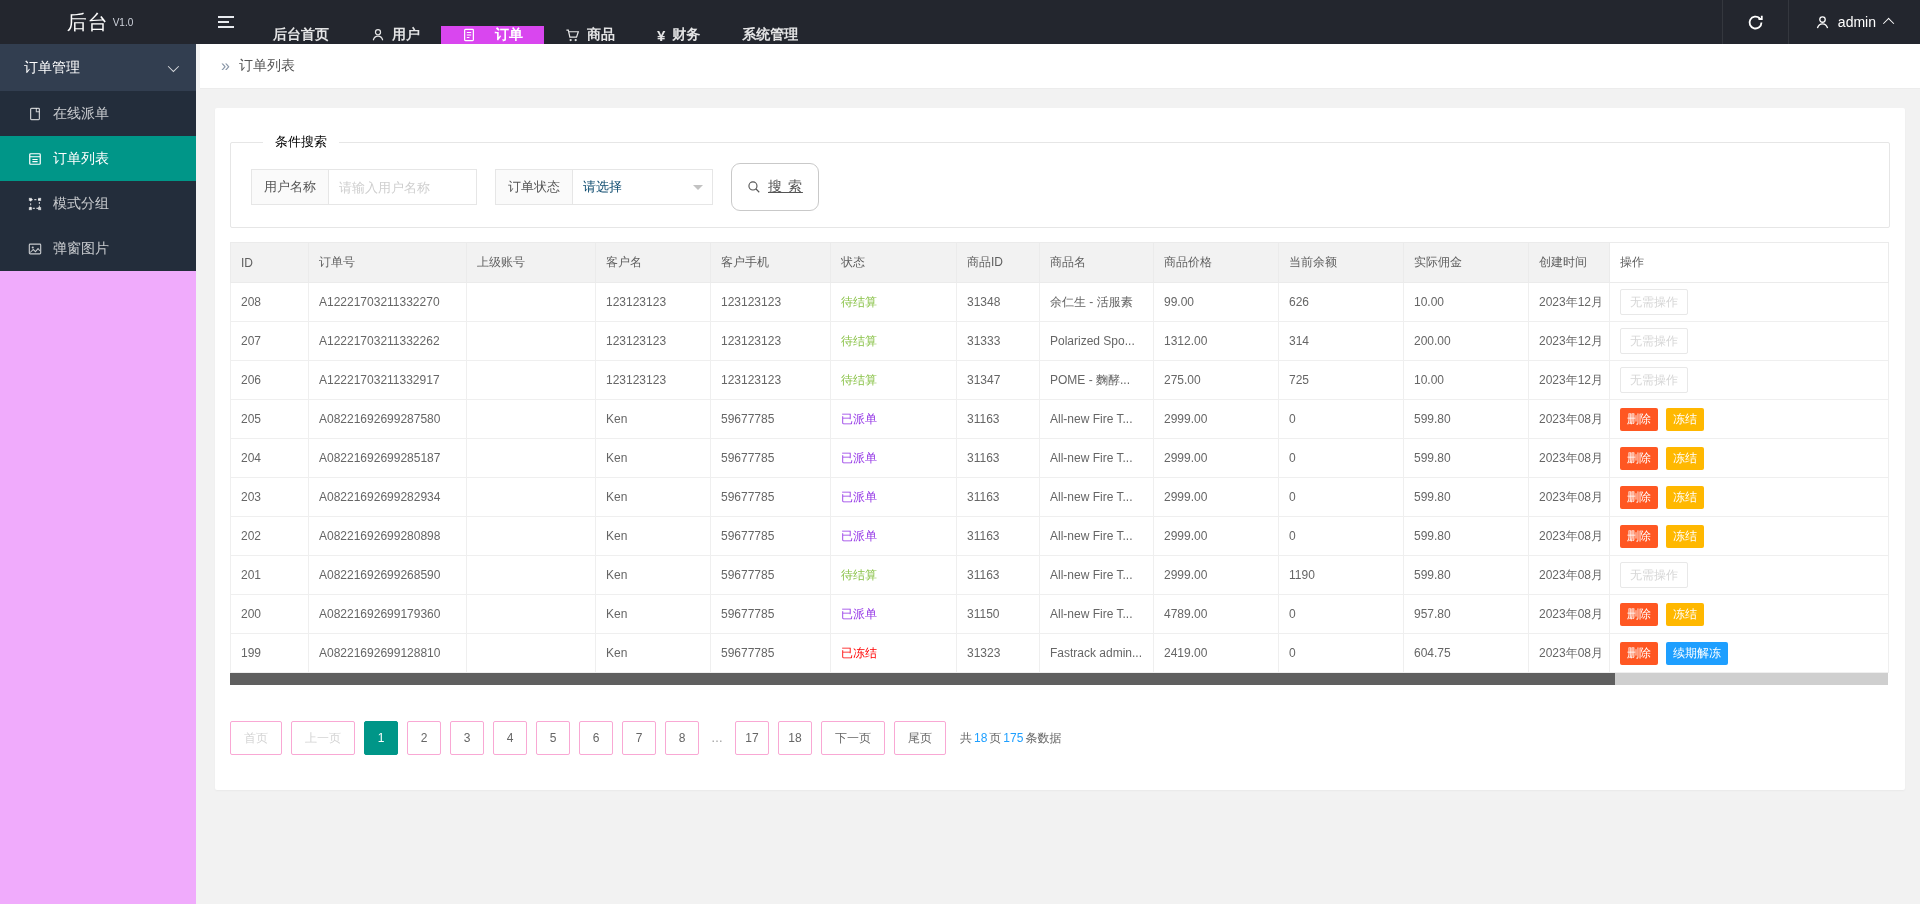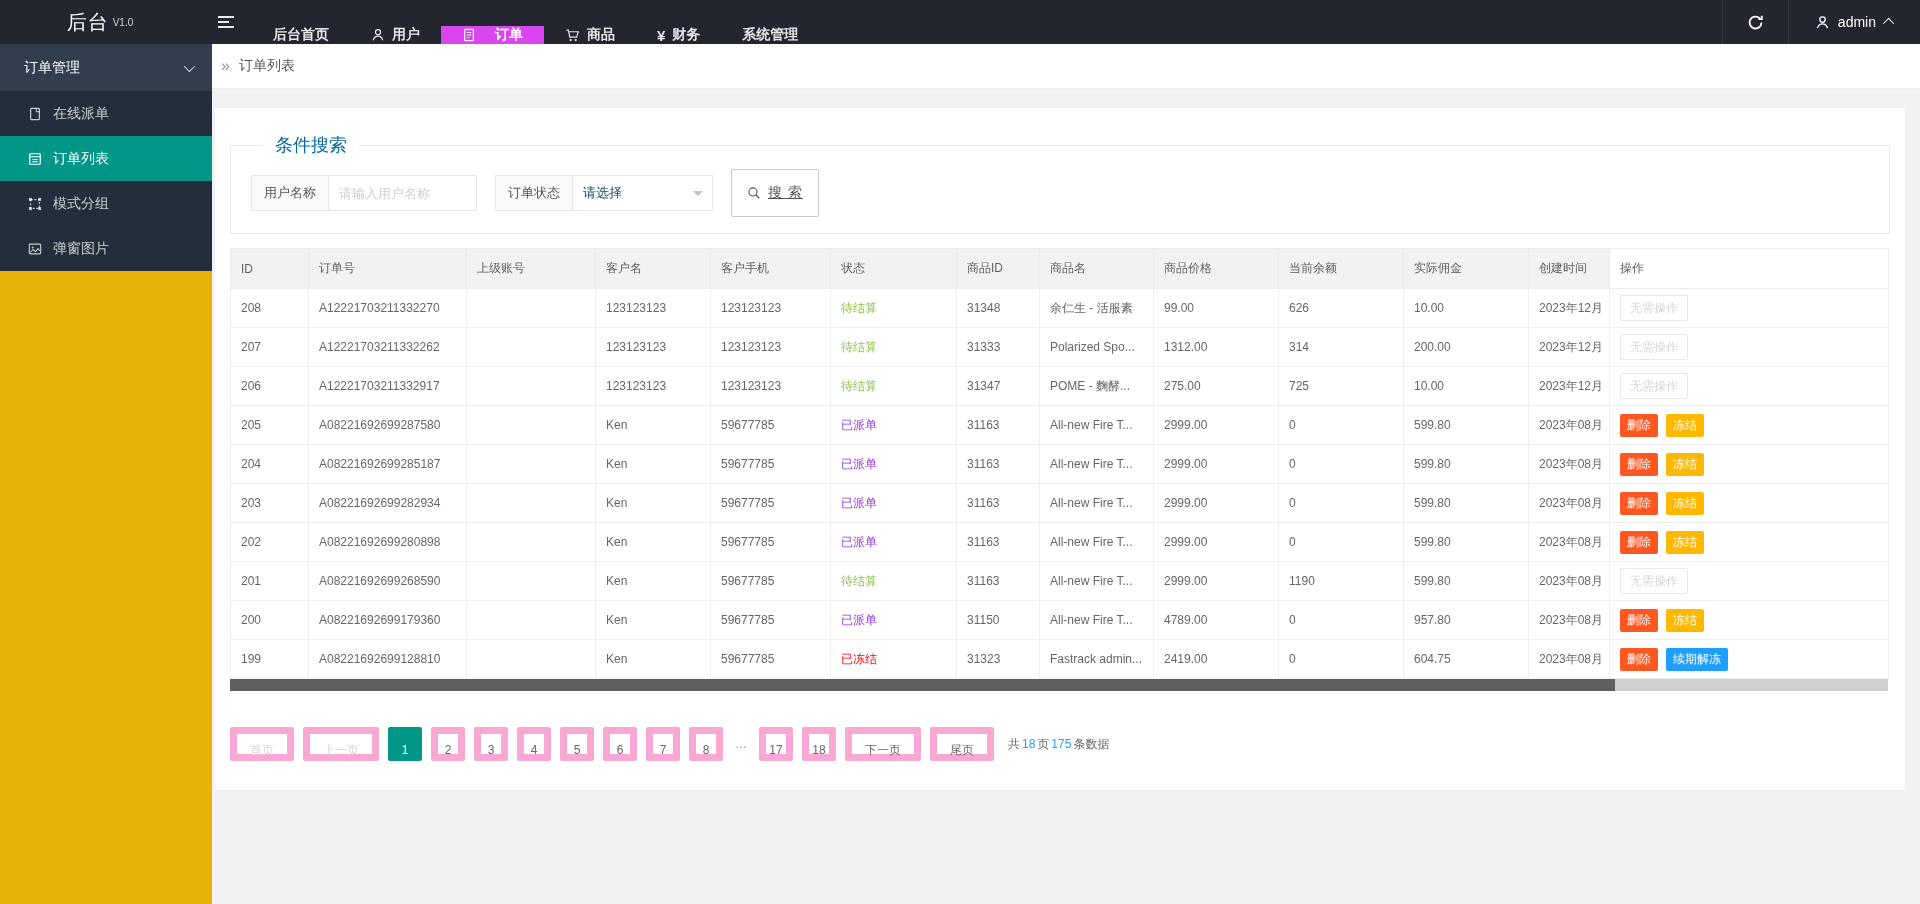"订单管理" .sidebar { background: #eab308 -> #f0abfc; width: 212px -> 196px }
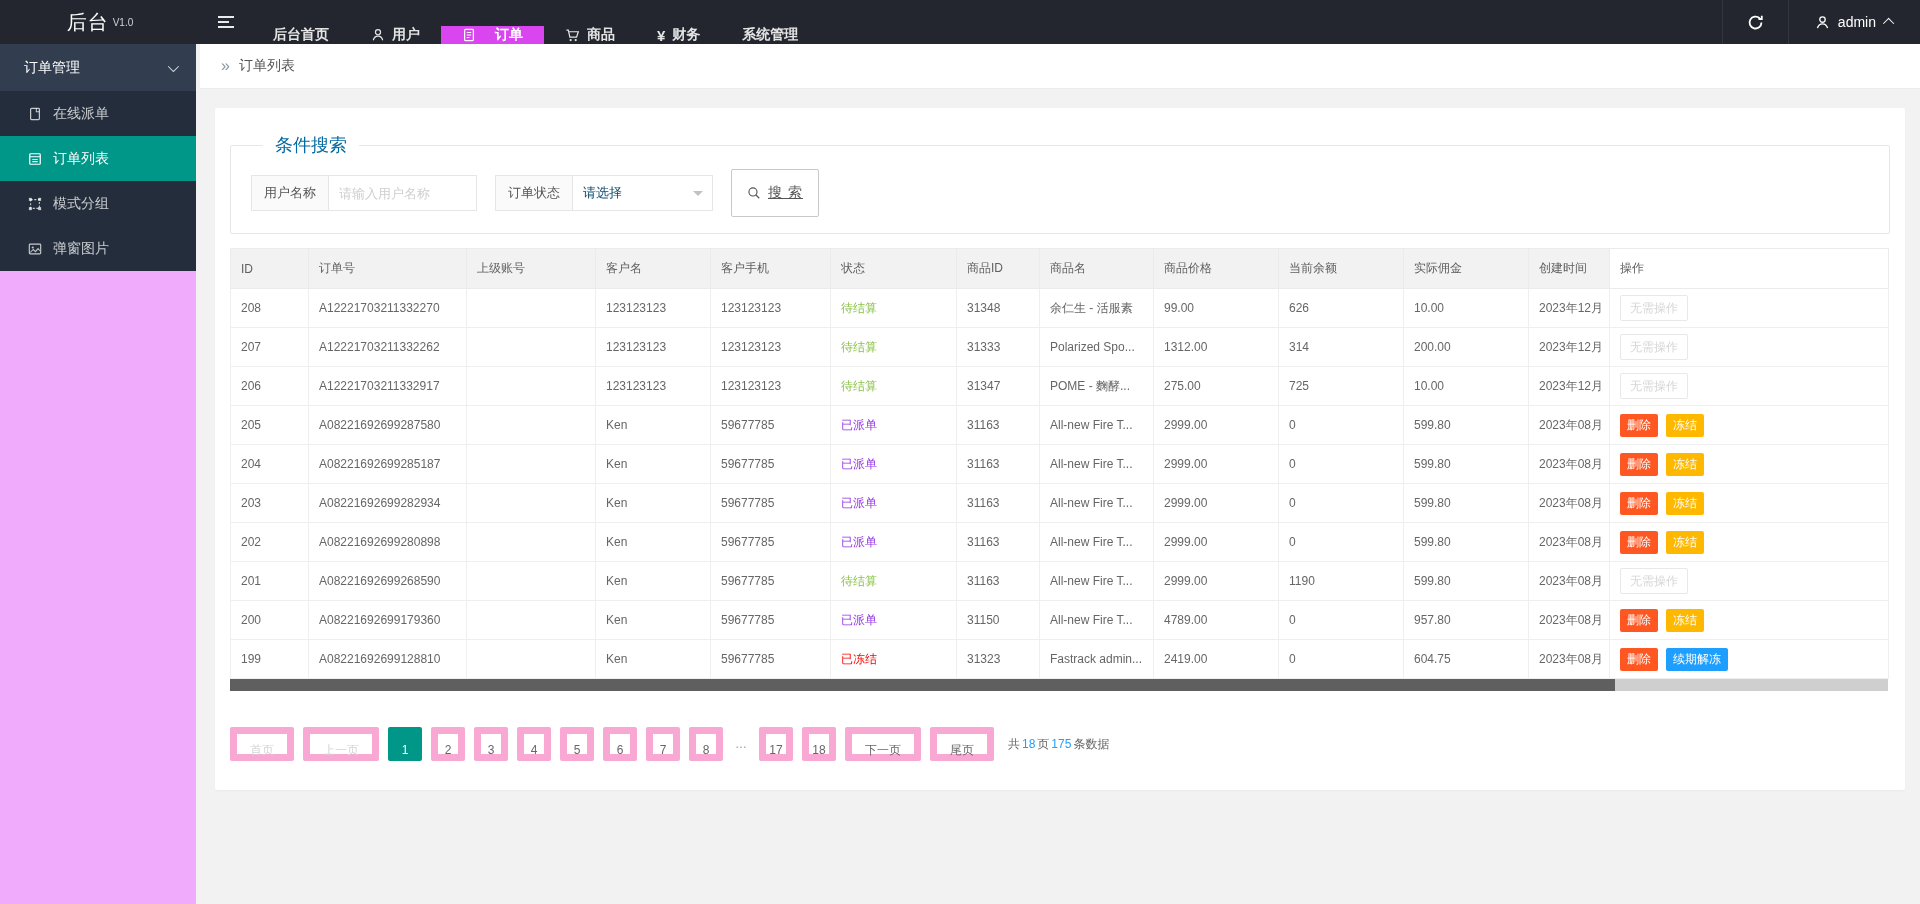"条件搜索" .search-fs legend { color: #0369a1 -> #000000; font-size: 18px -> 13px }
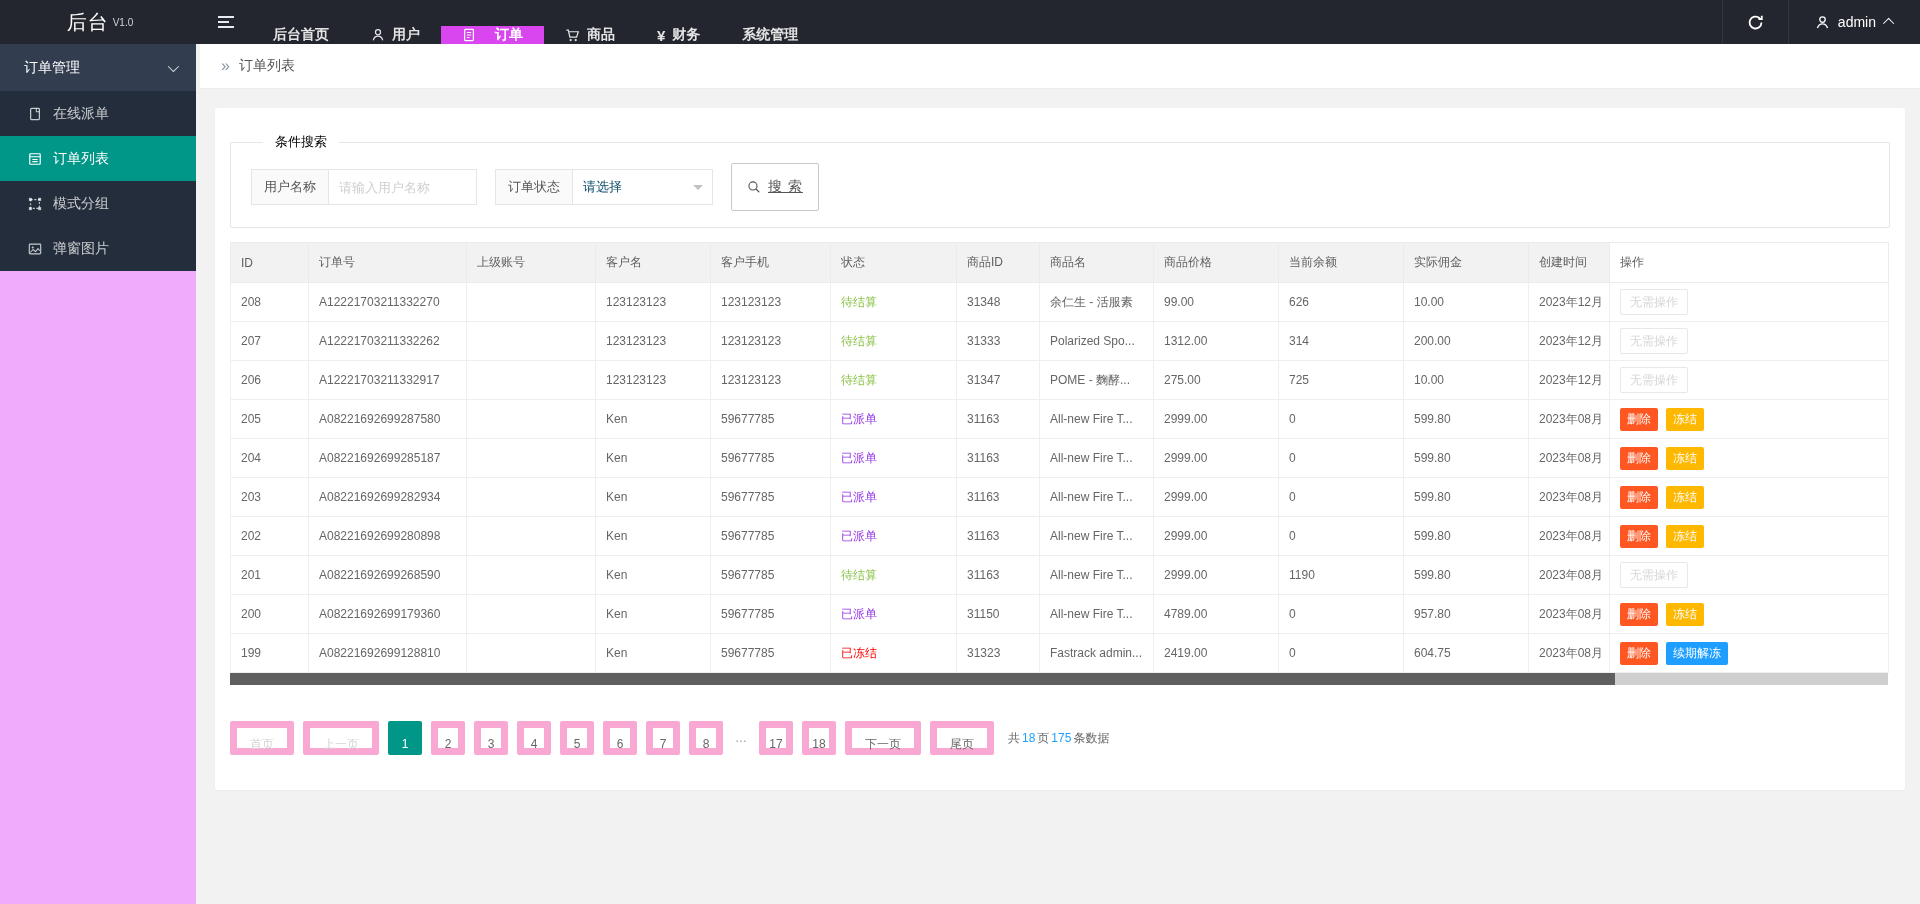"搜 索" .search-btn { border-radius: 2px -> 9px }
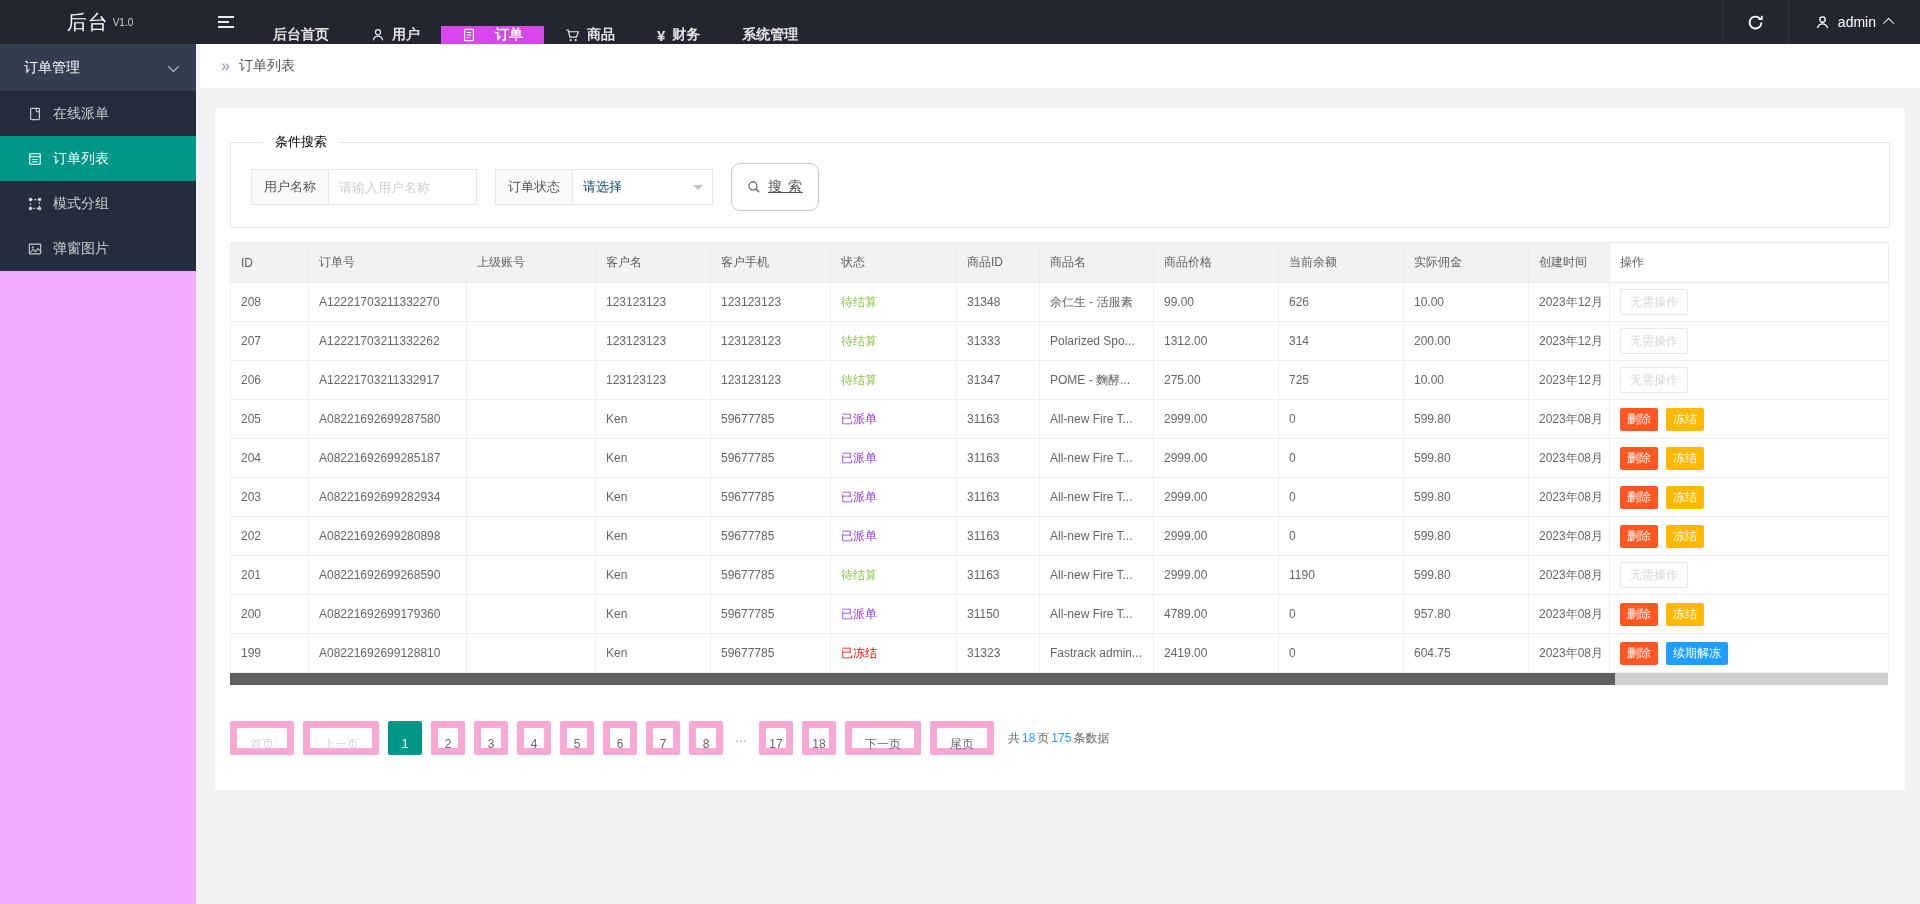"首页" .page-btn { border: 7px solid #f9a8d4 -> 1px solid #f9a8d4 }
